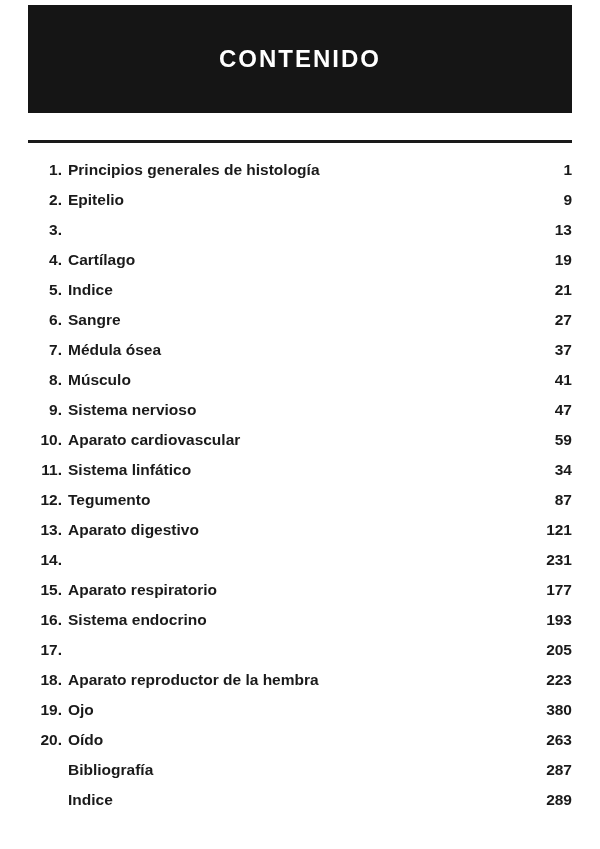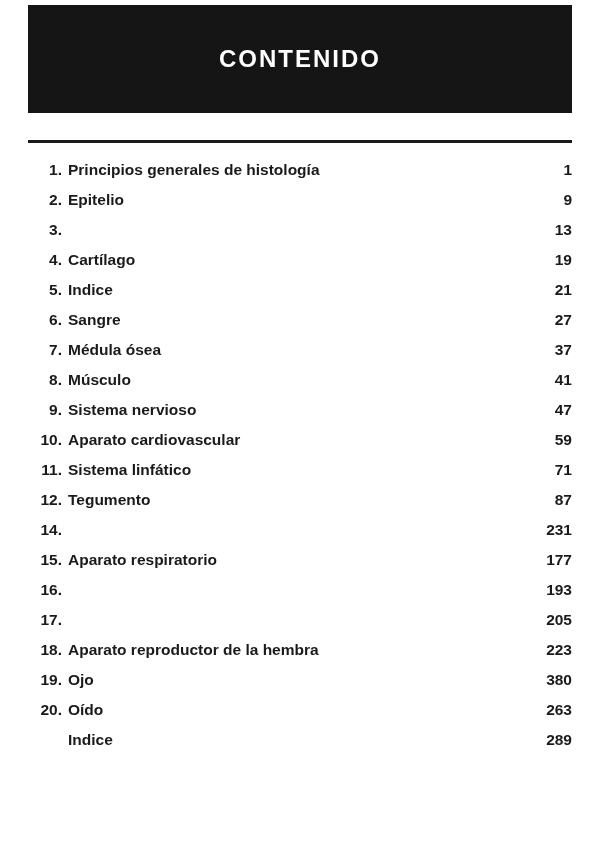"71" span.pageno { text: 71 -> 34 }
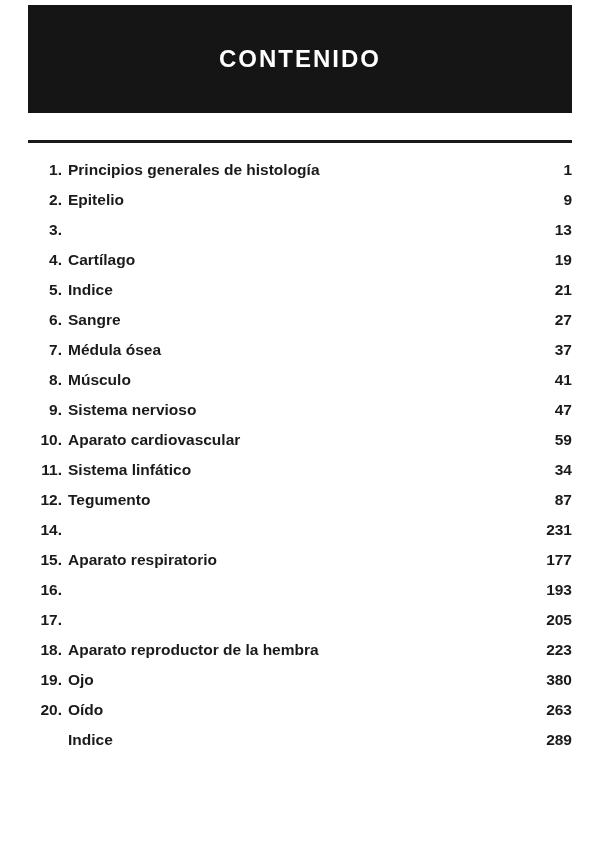"13." div.row { html: none -> <div> <span>13.</span> <span>Aparato digestivo</span> <span>121</span> </div> }
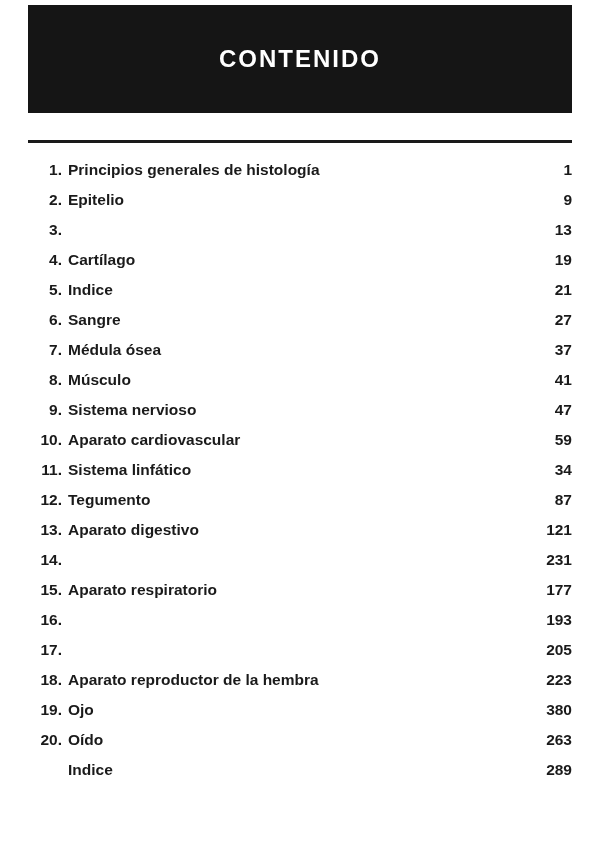"Sistema endocrino" span.title { html: none -> <span>Sistema endocrino</span> }
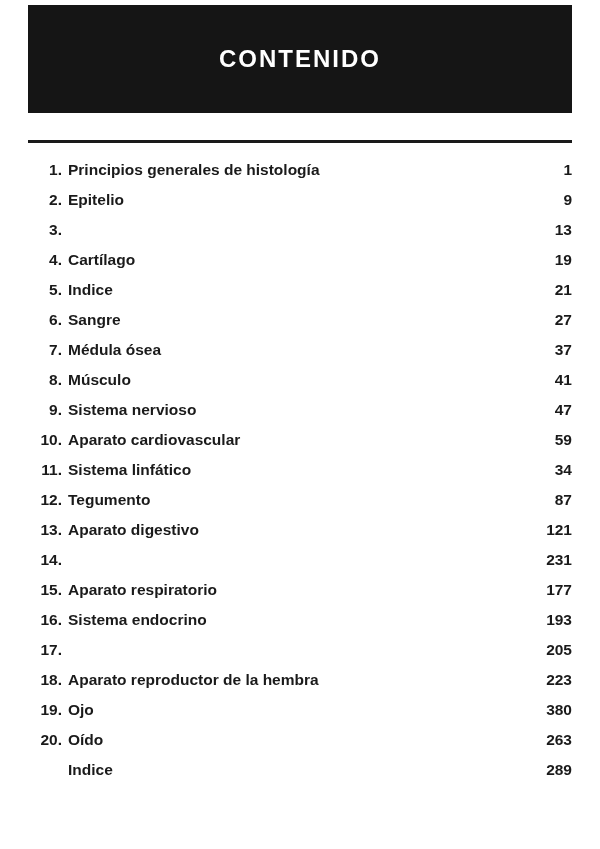"Bibliografía" div.row { html: none -> <div> <span></span> <span>Bibliografía</span> <span>287</span> </div> }
